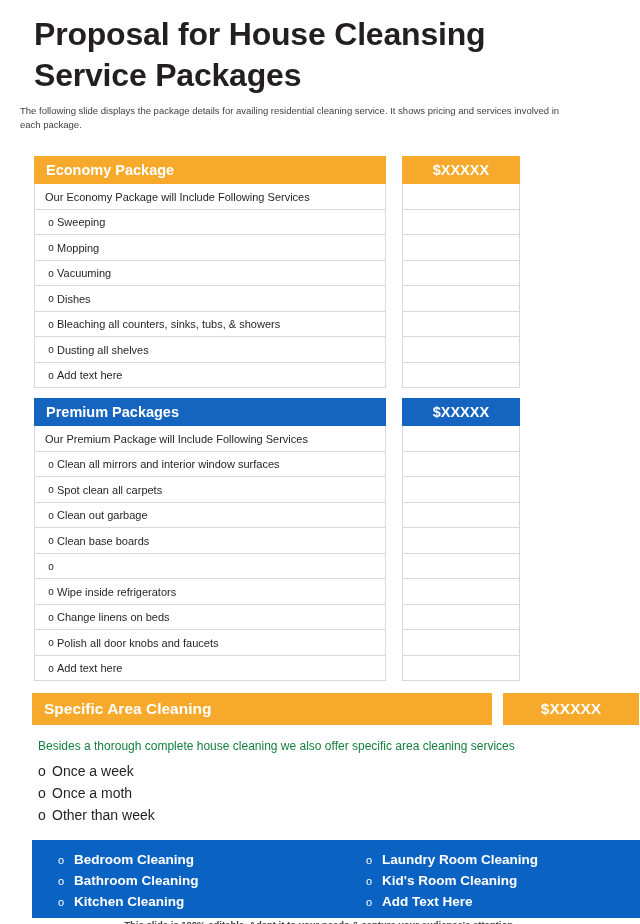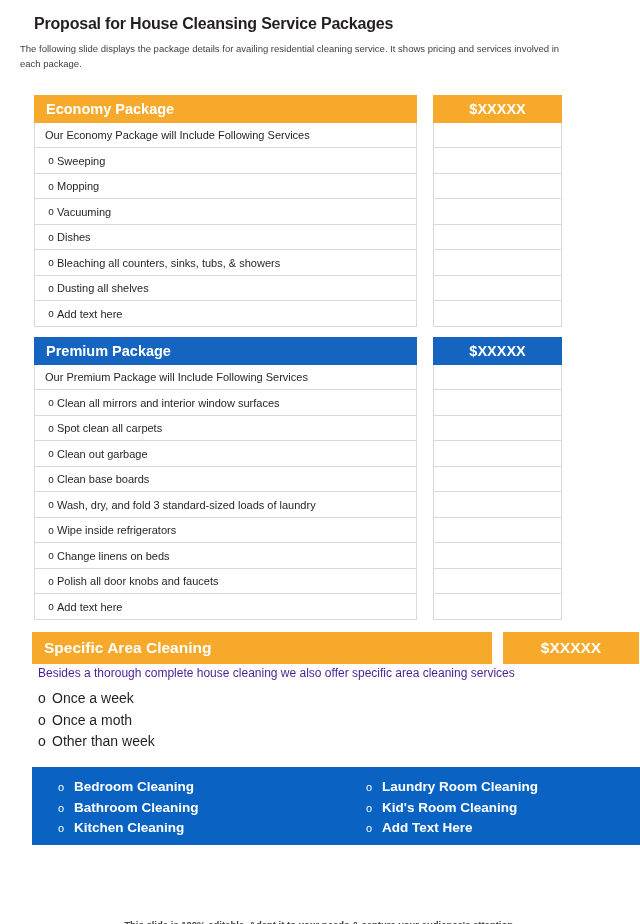"Proposal for House Cleansing Service" .title { font-size: 16px -> 32px }
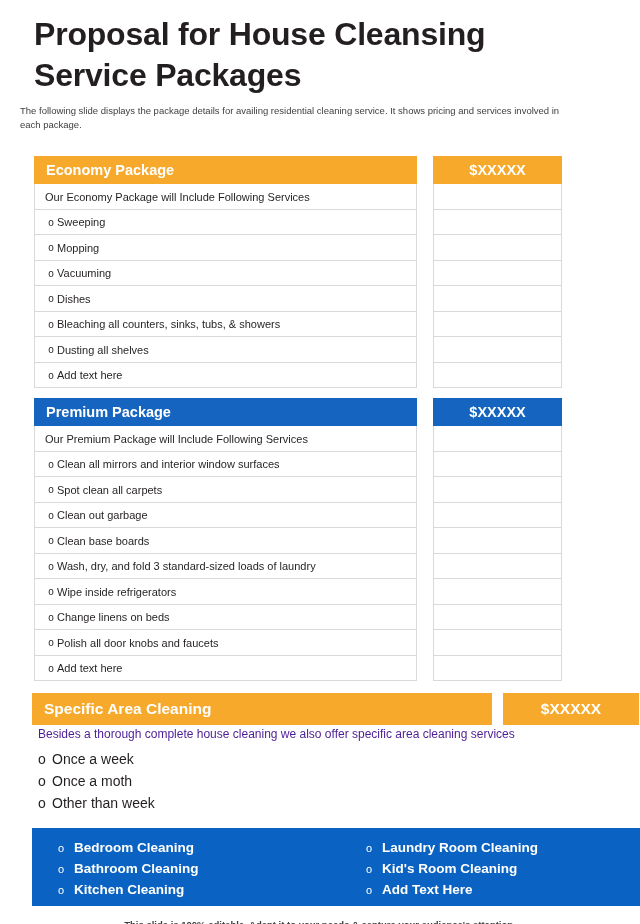"Economy Package" .pkg-block { width: 528px -> 486px }
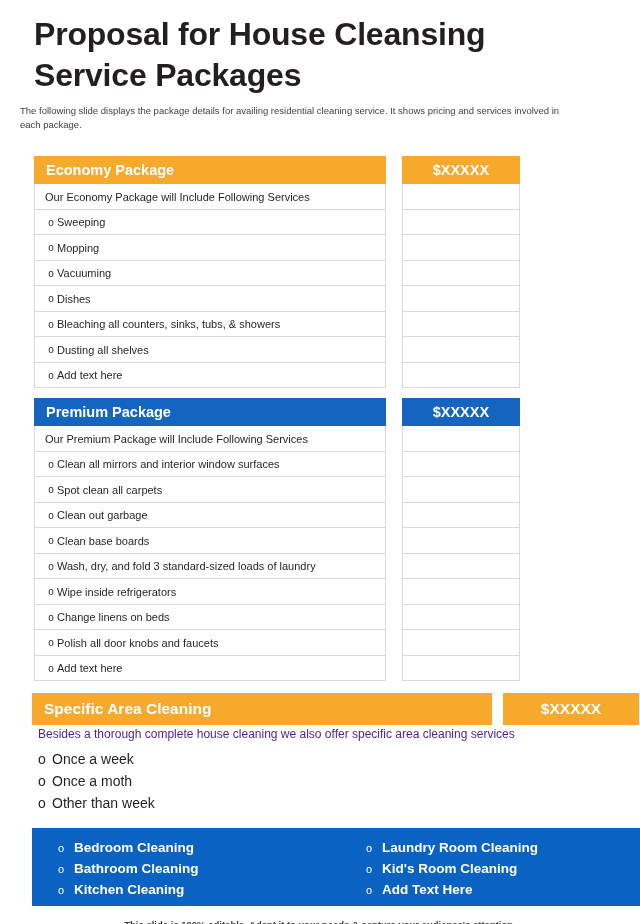"Premium Package" div.pkg-header { text: Package -> Packages }
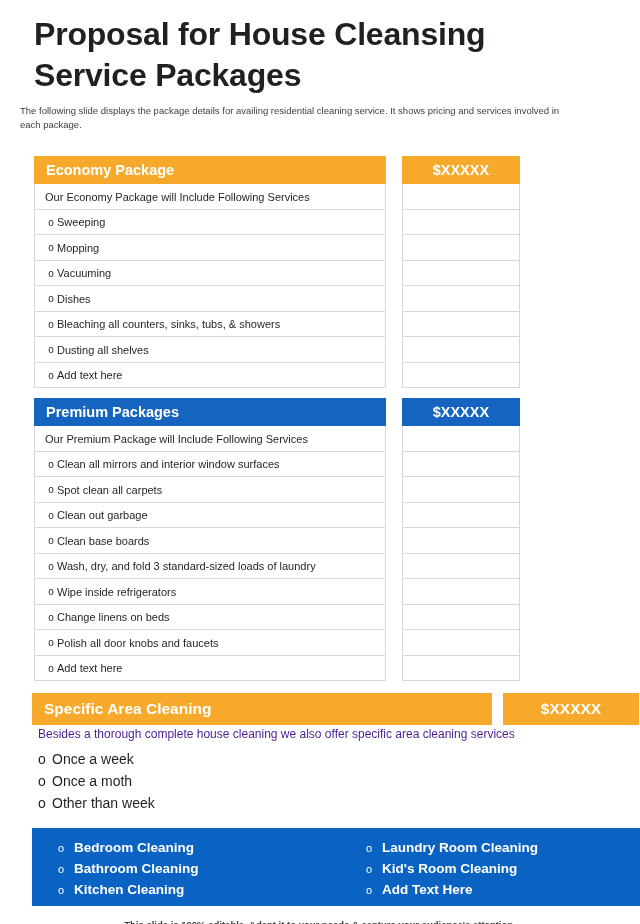"Wash, dry, and fold 3" span { html: <span>Wash, dry, and fold 3 standard-sized loads of laundry</span> -> none }
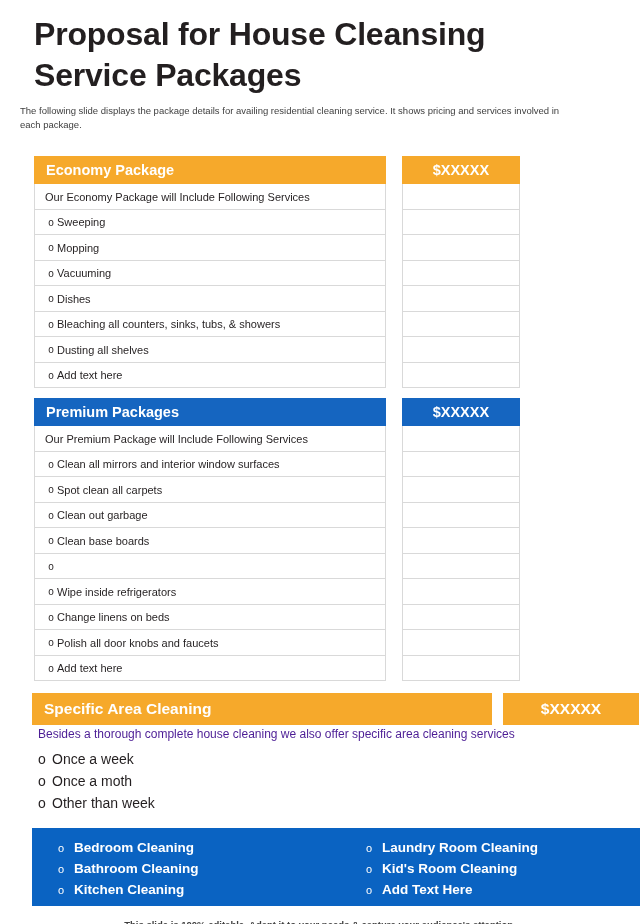"Besides a thorough complete house" .specific-desc { color: #4c1d95 -> #15803d; margin: 2px 0 0 22px -> 14px 0 0 22px }
